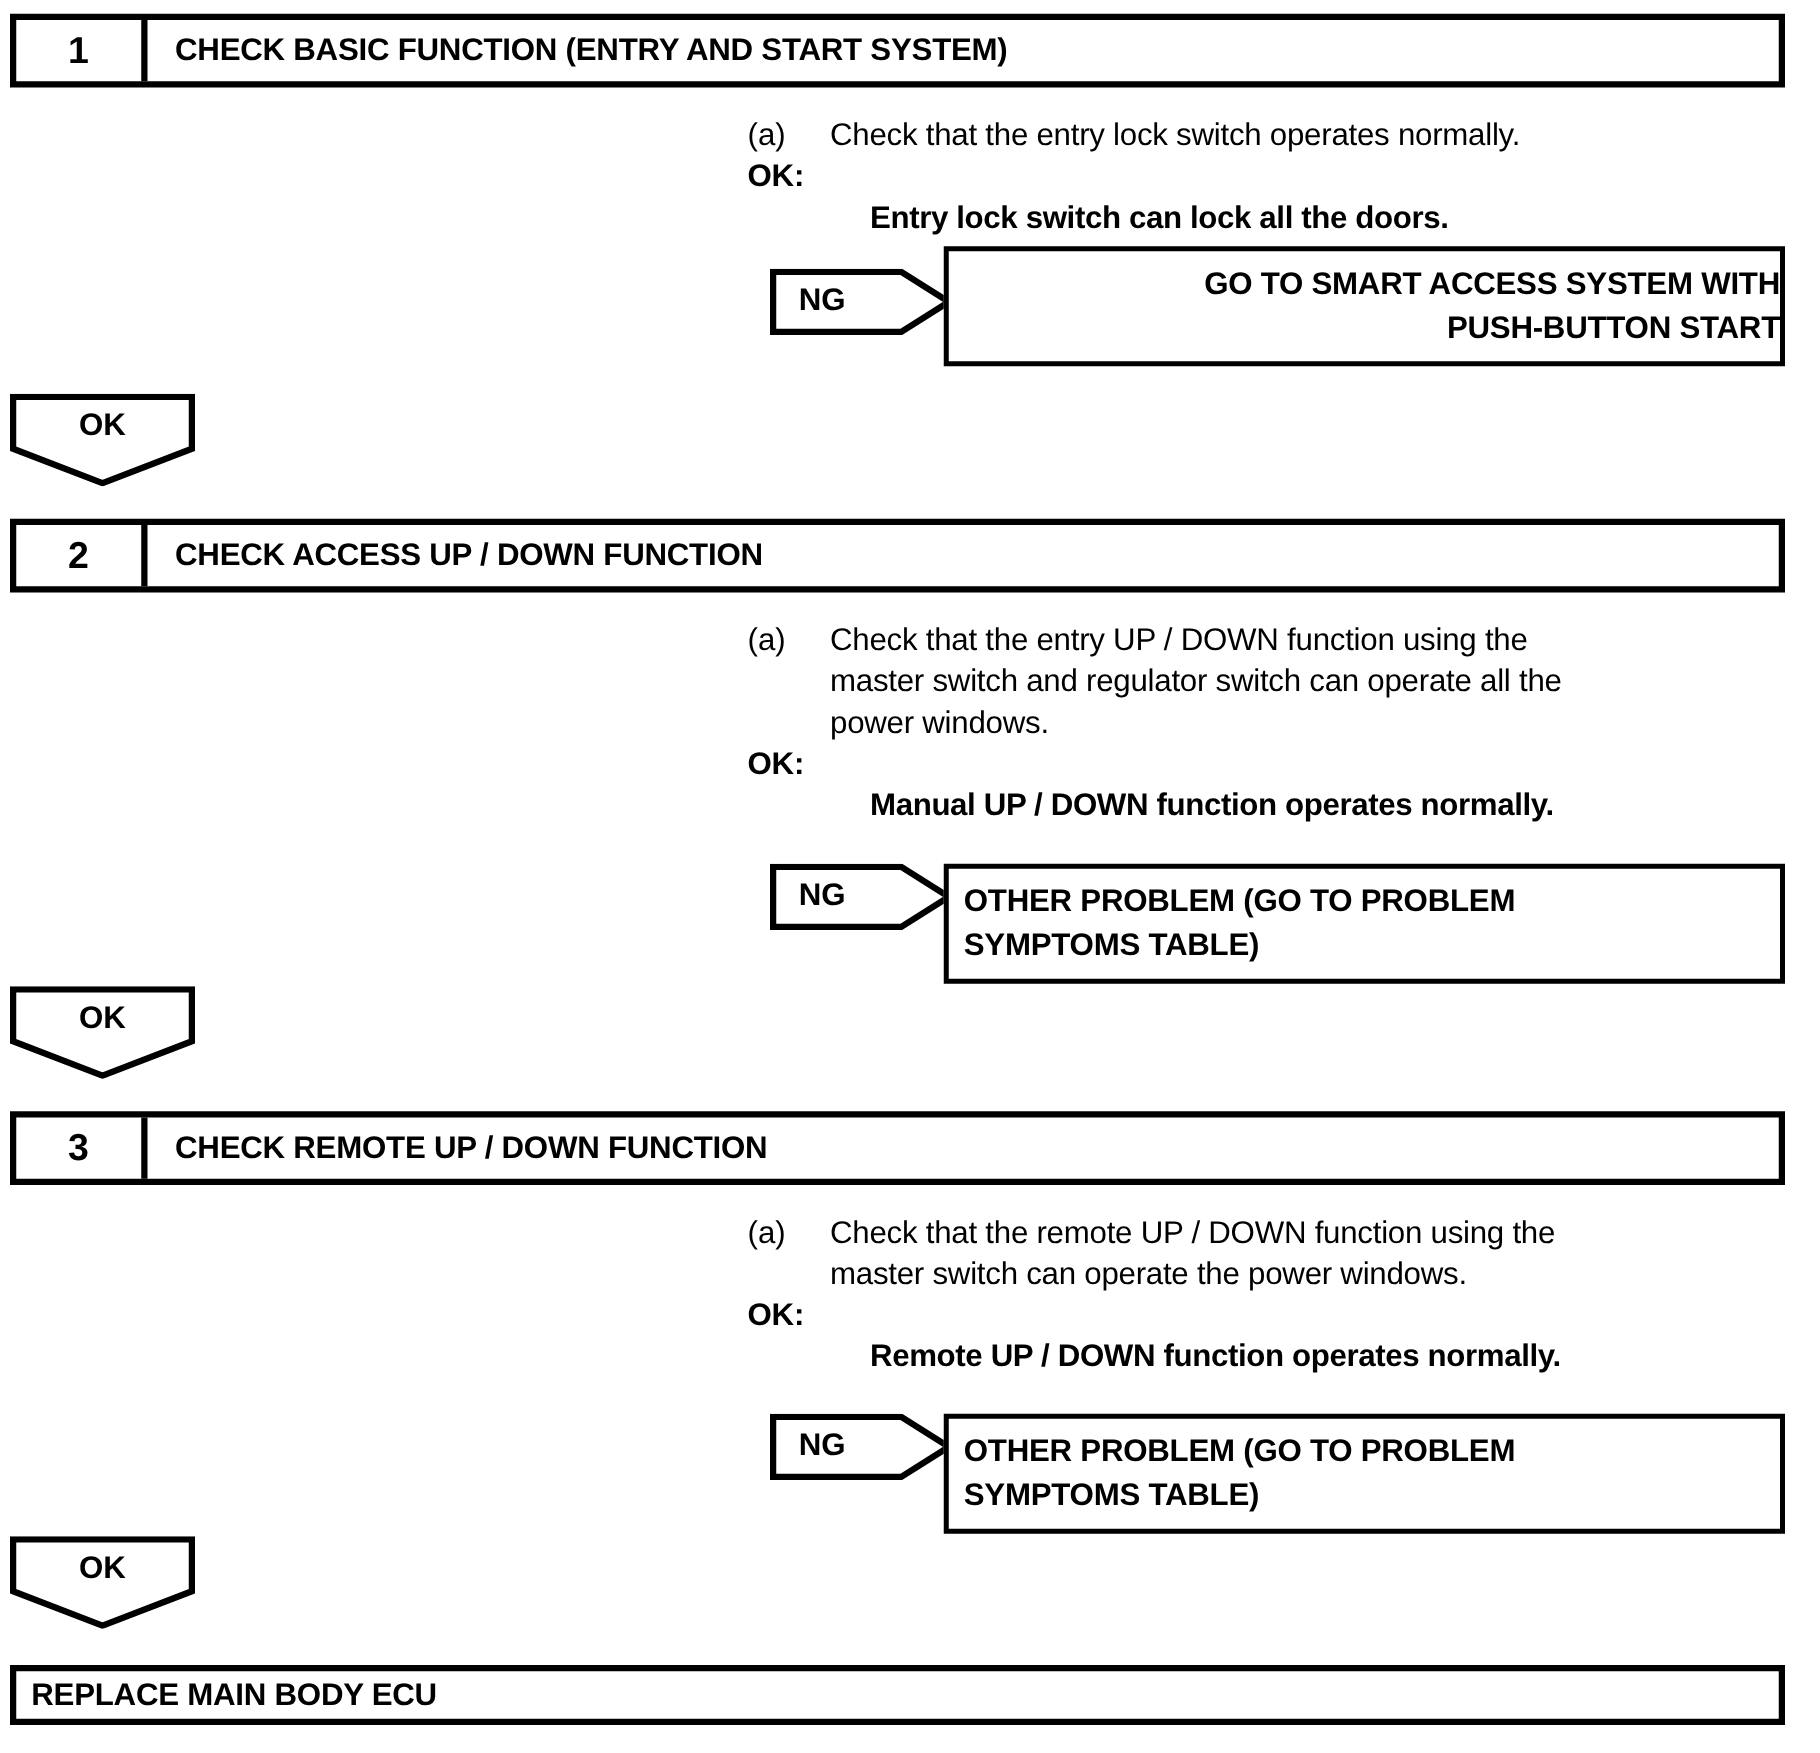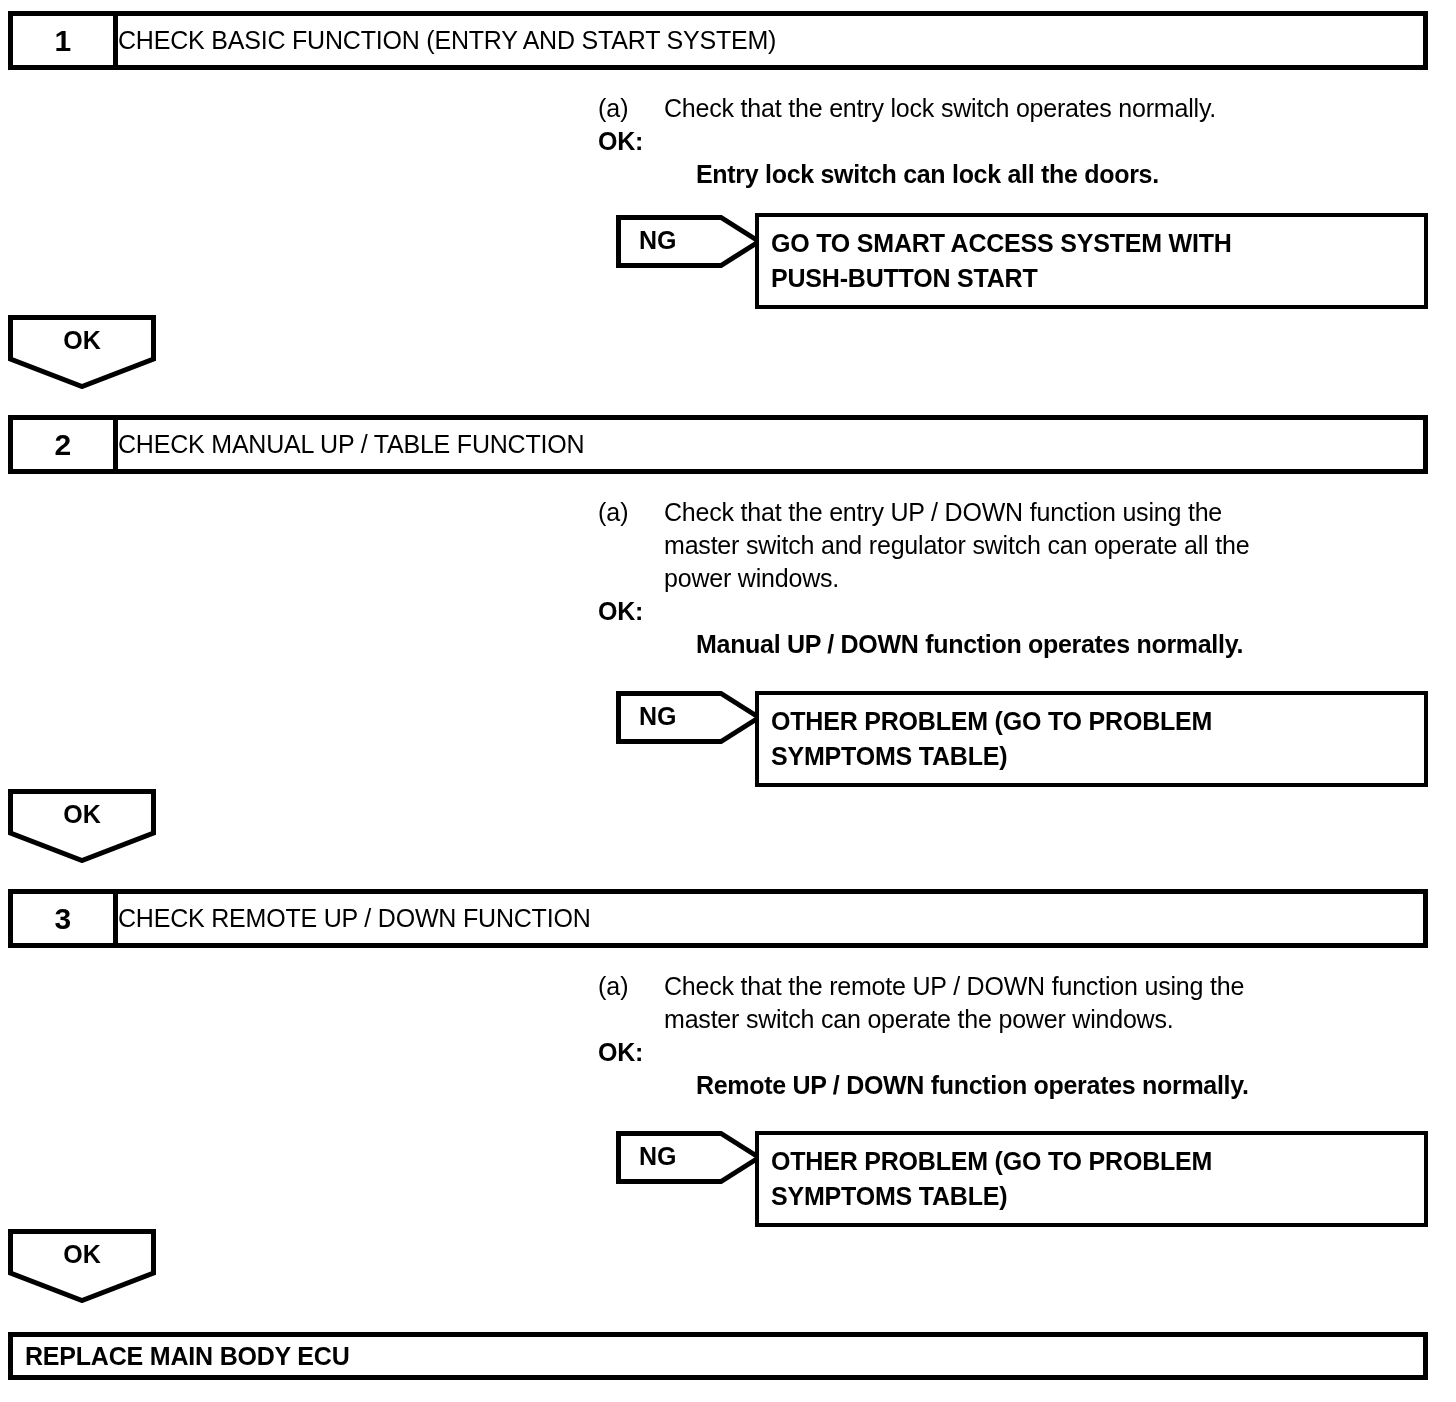"CHECK BASIC FUNCTION (ENTRY AND" .step-title { font-weight: normal -> bold; padding-left: 0 -> 22px }
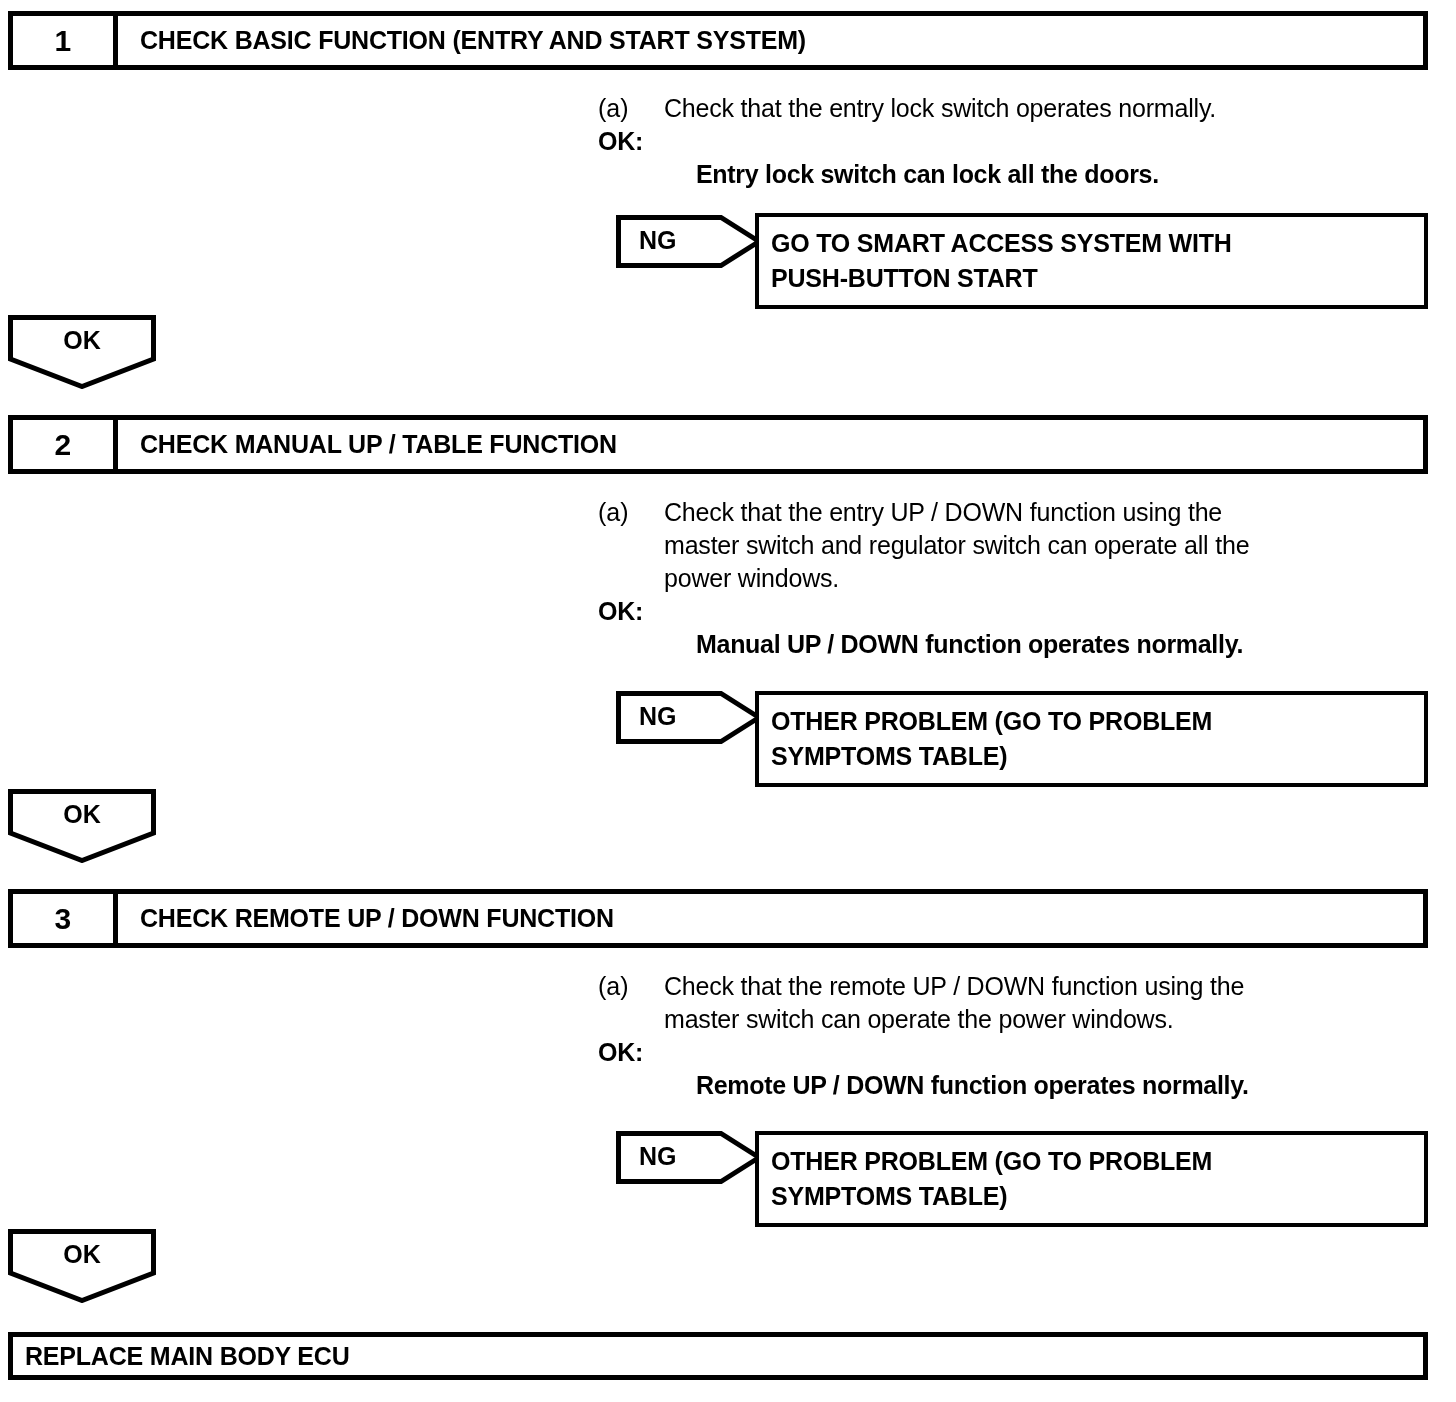"GO TO SMART ACCESS SYSTEM" div.result-box { text-align: none -> right; top: 213px -> 197px }
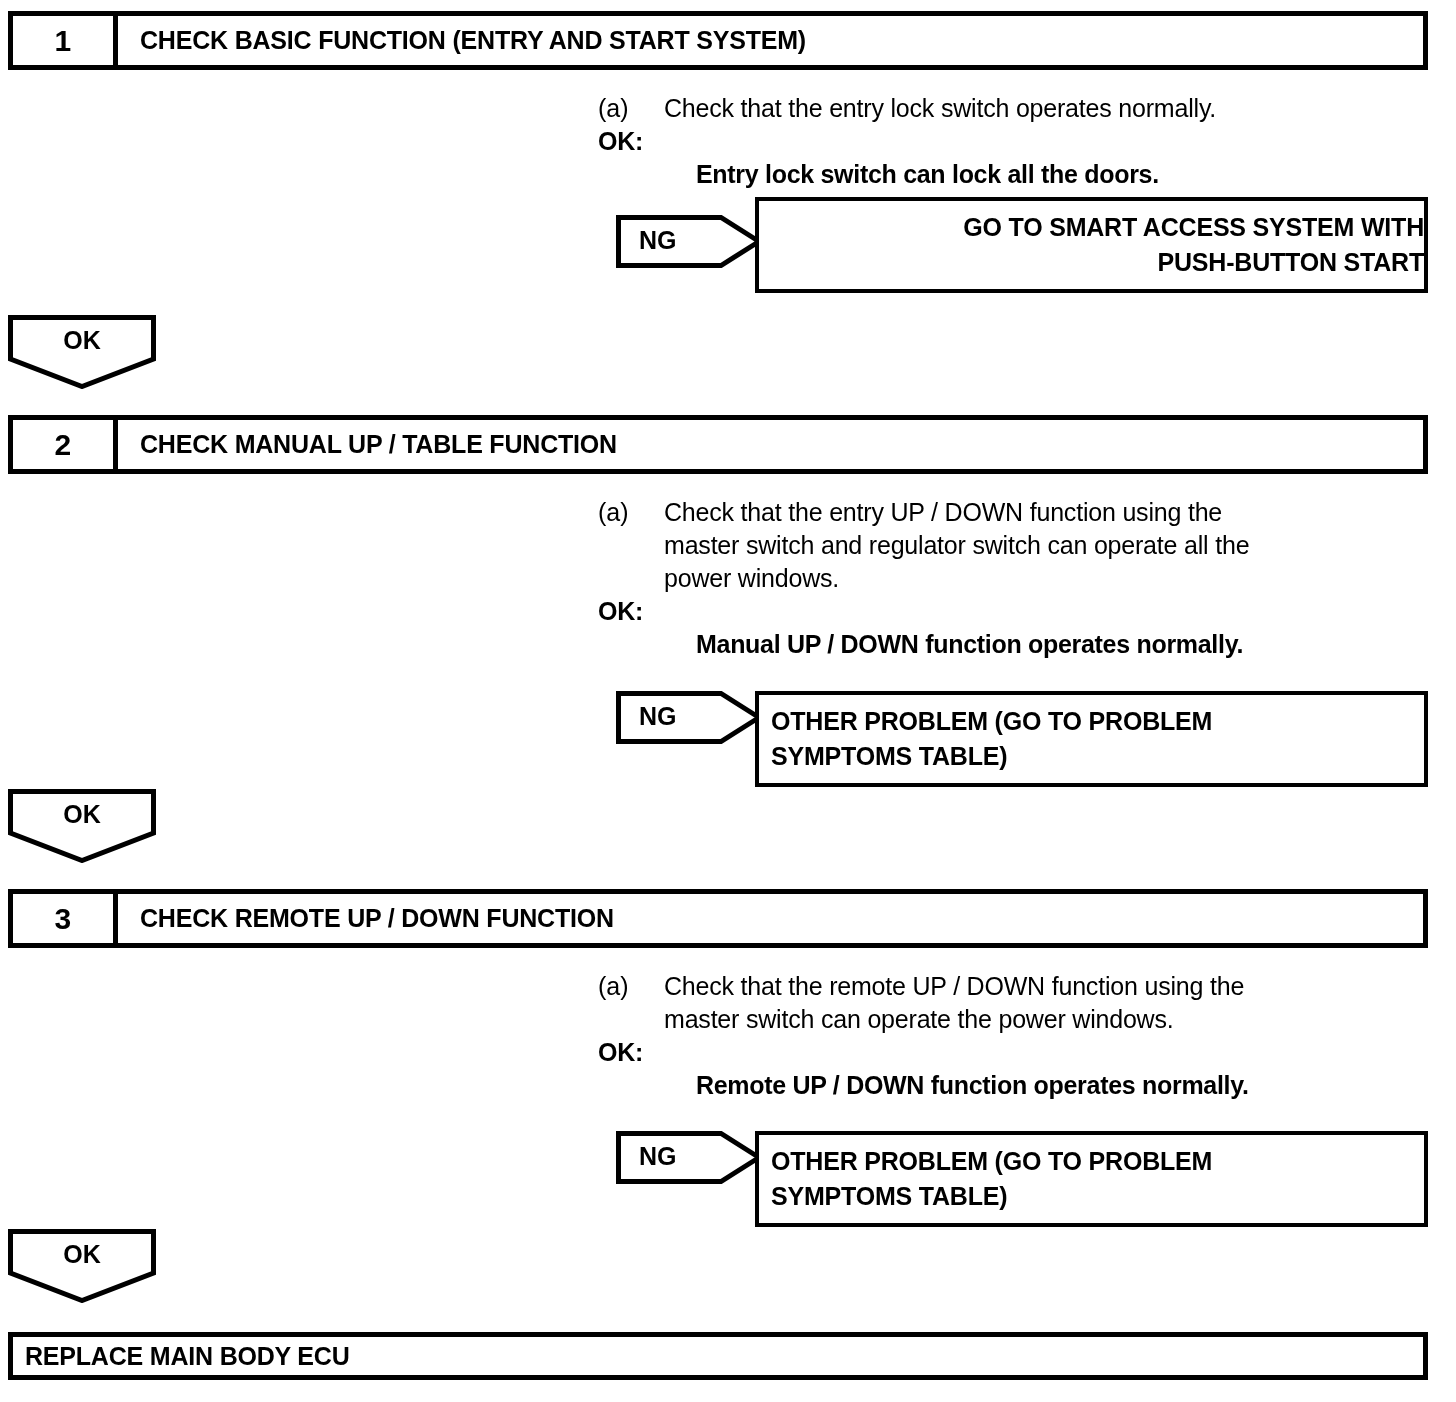"CHECK MANUAL UP / TABLE" div.step-title { text: MANUAL UP / TABLE -> ACCESS UP / DOWN }
